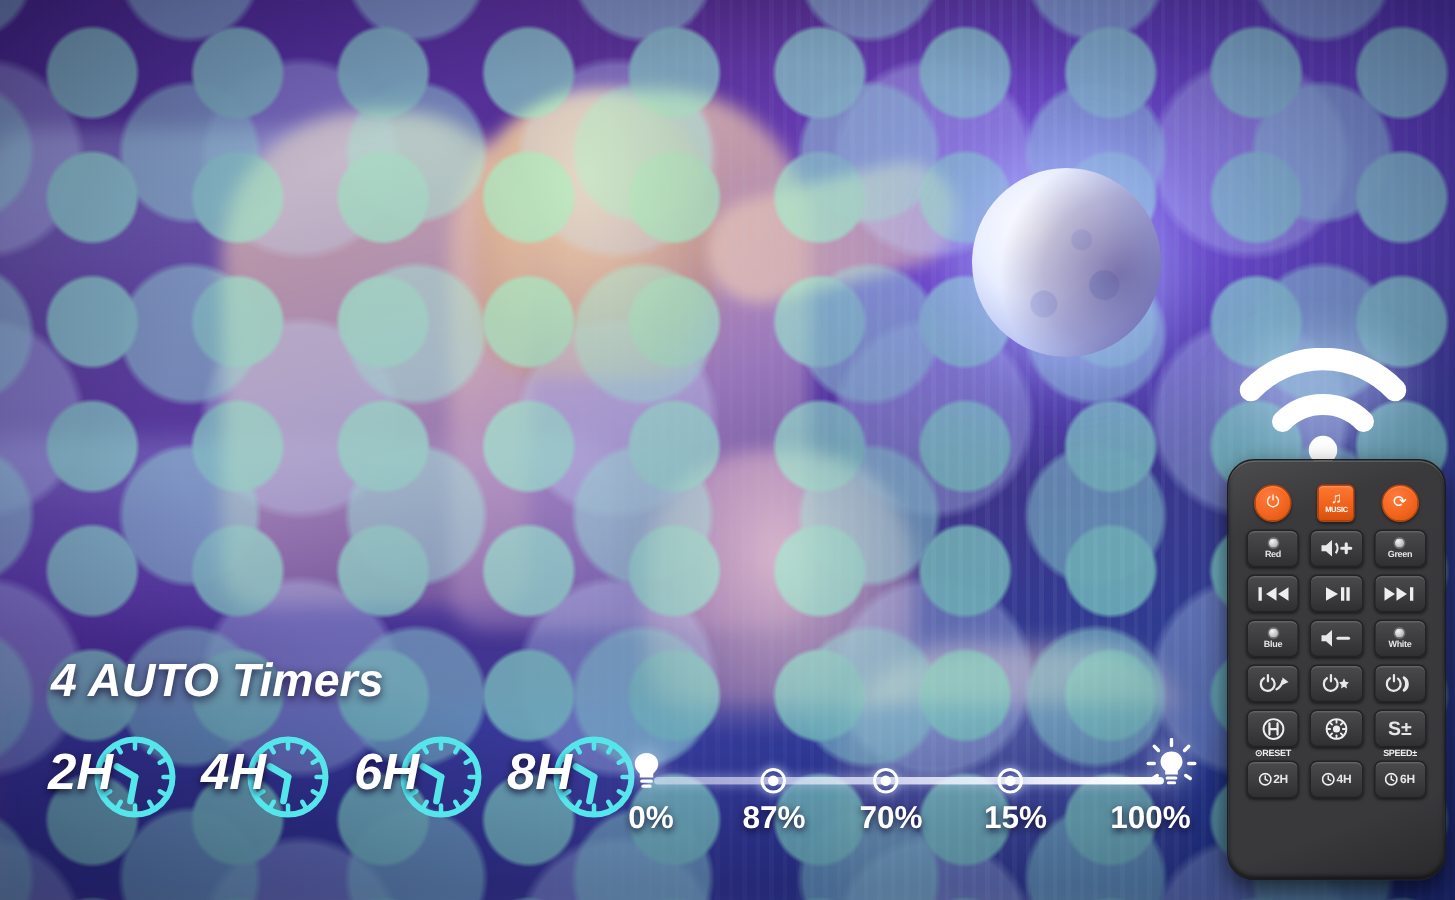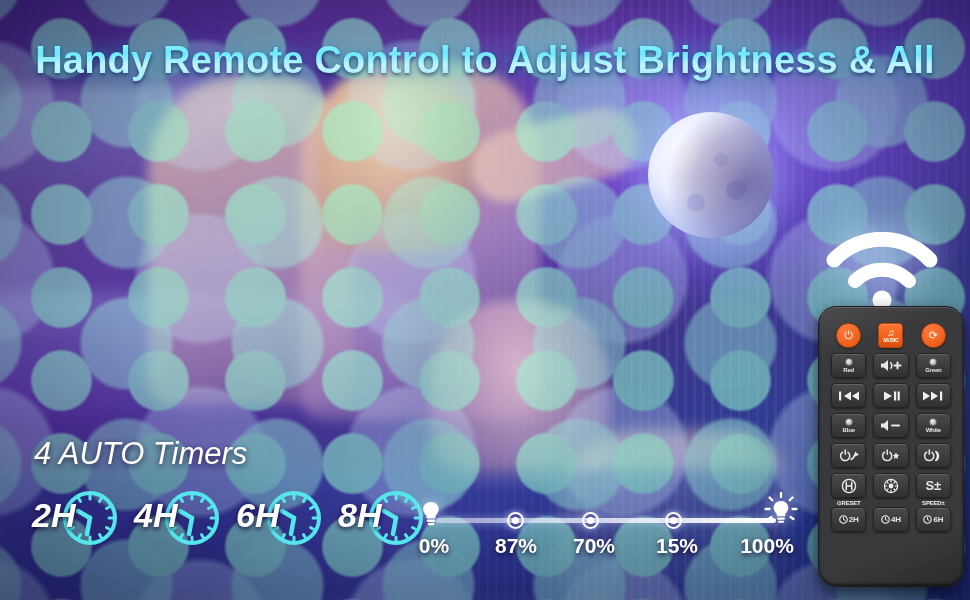"Handy Remote Control to Adjust" div { html: <div>Handy Remote Control to Adjust Brightness &amp; All</div> -> none }
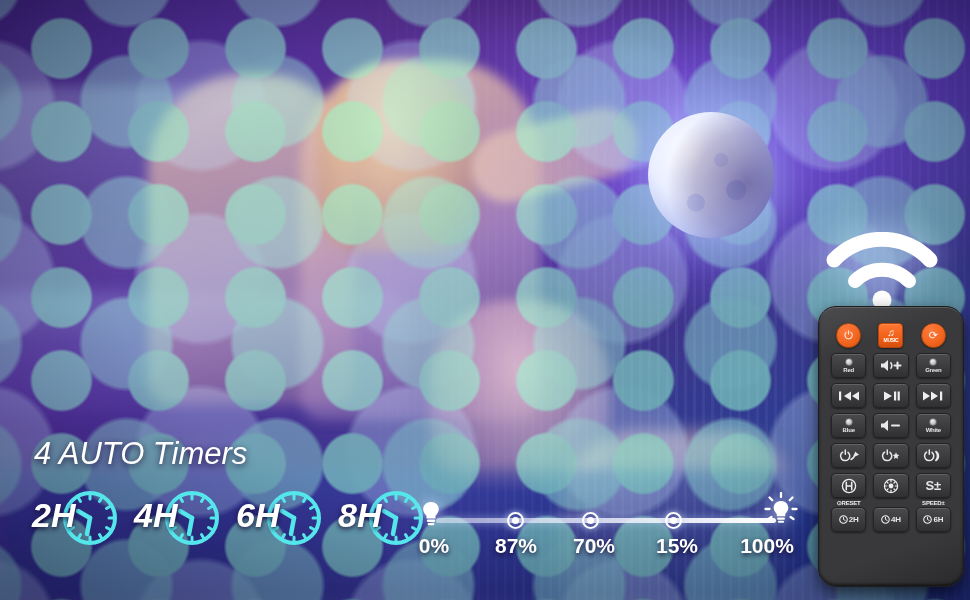"4 AUTO Timers" #timers-title { font-weight: normal -> bold }
